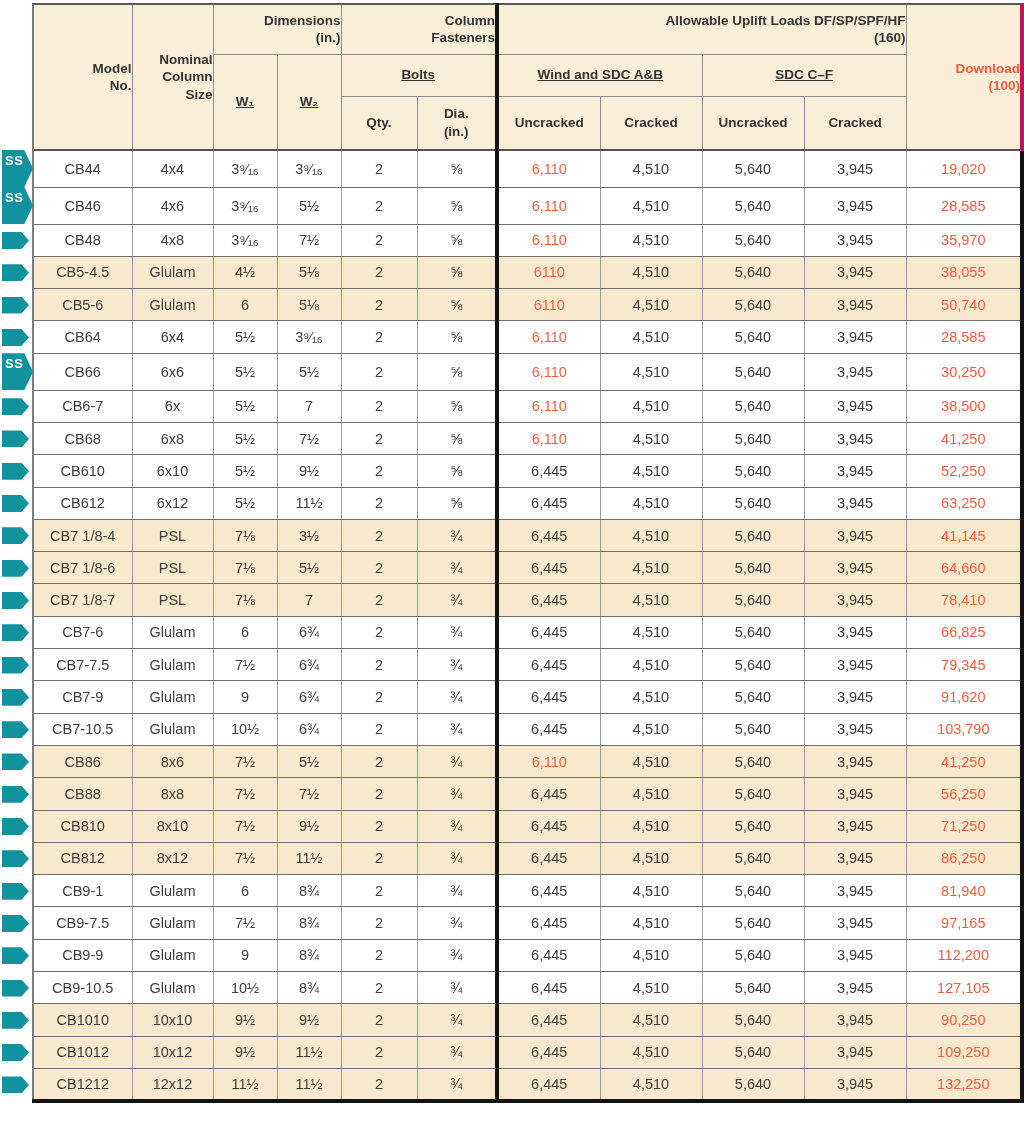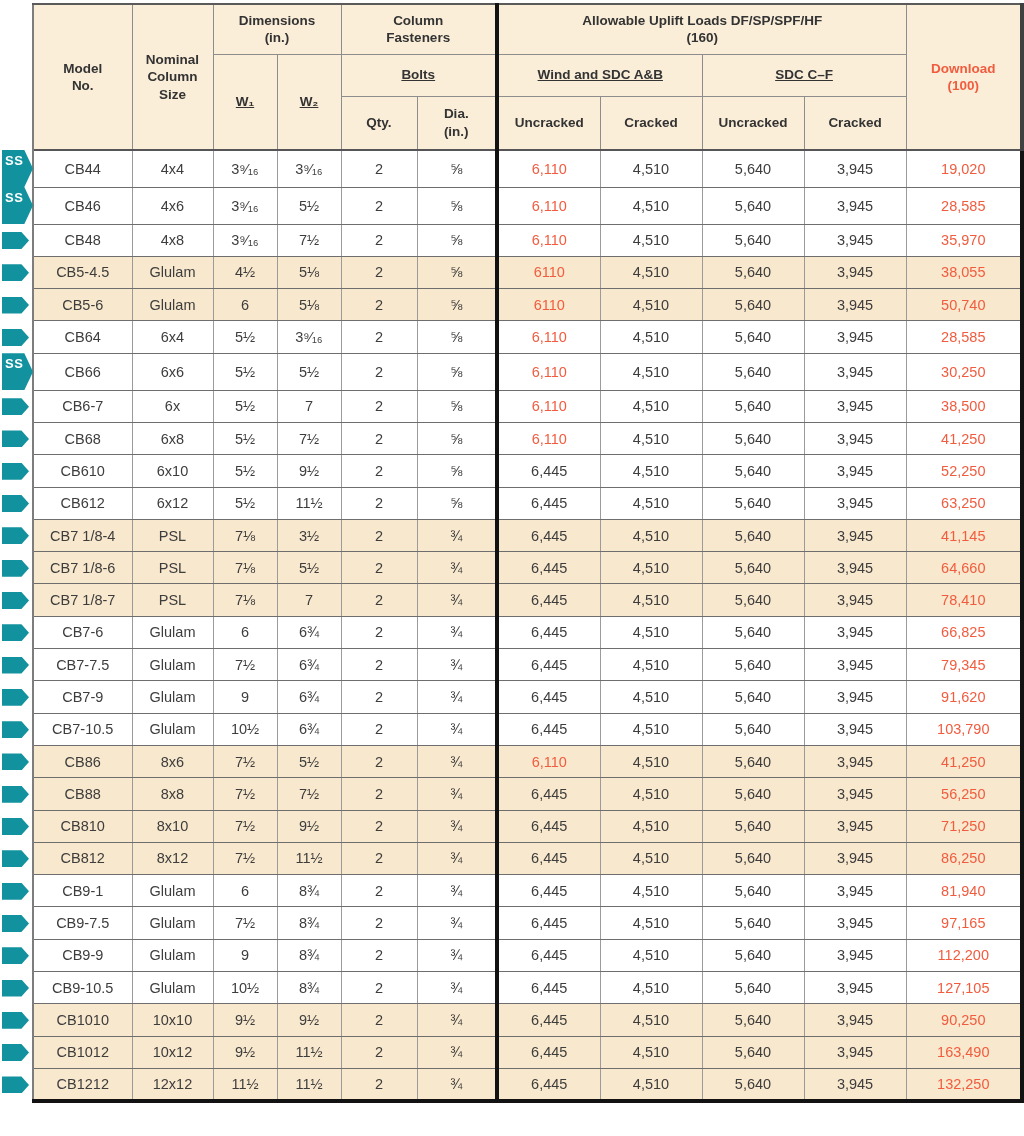"Dimensions" thead tr.h1 th { text-align: none -> right }
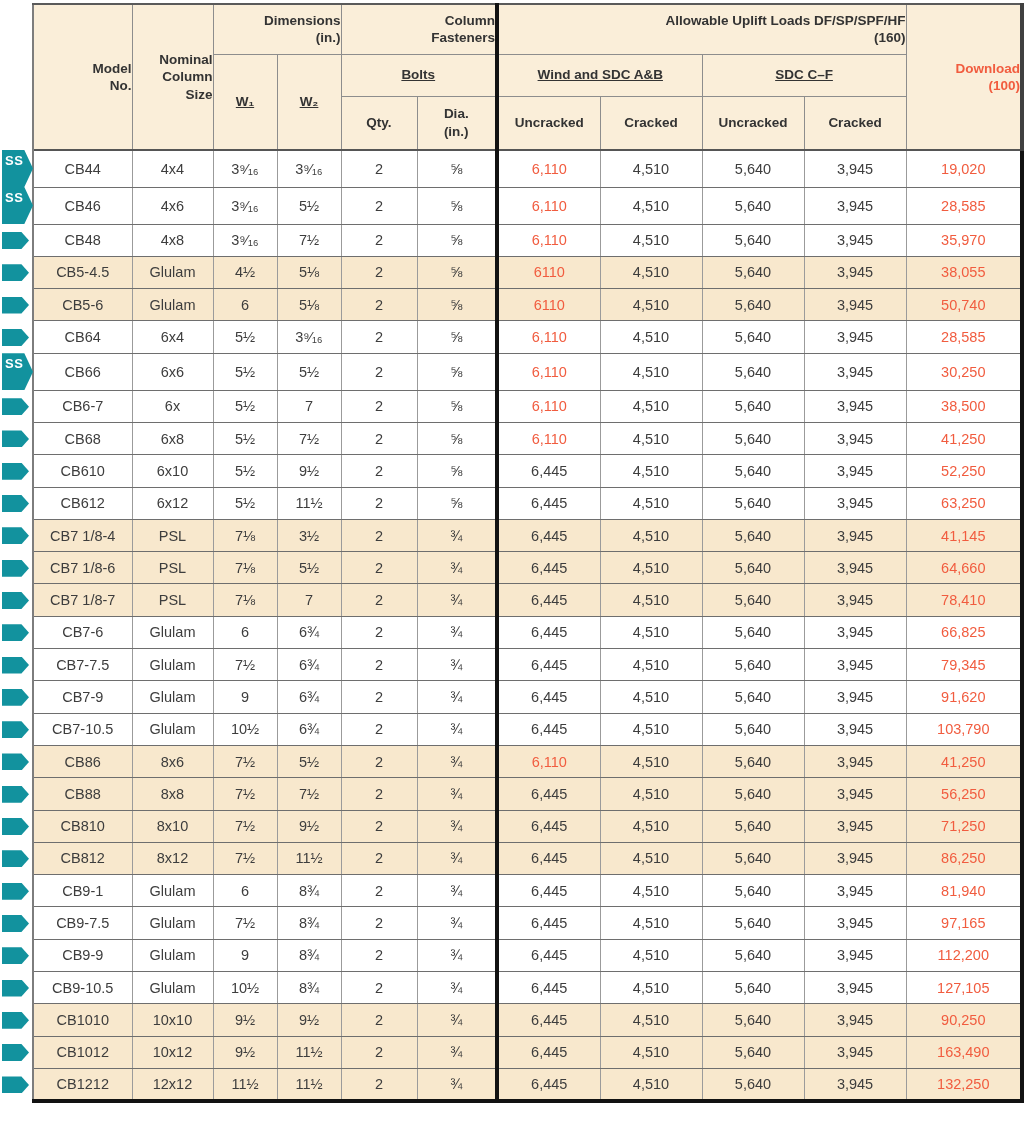"Download" thead th.h-download { border-right: 4px solid #404040 -> 4px solid #be185d }
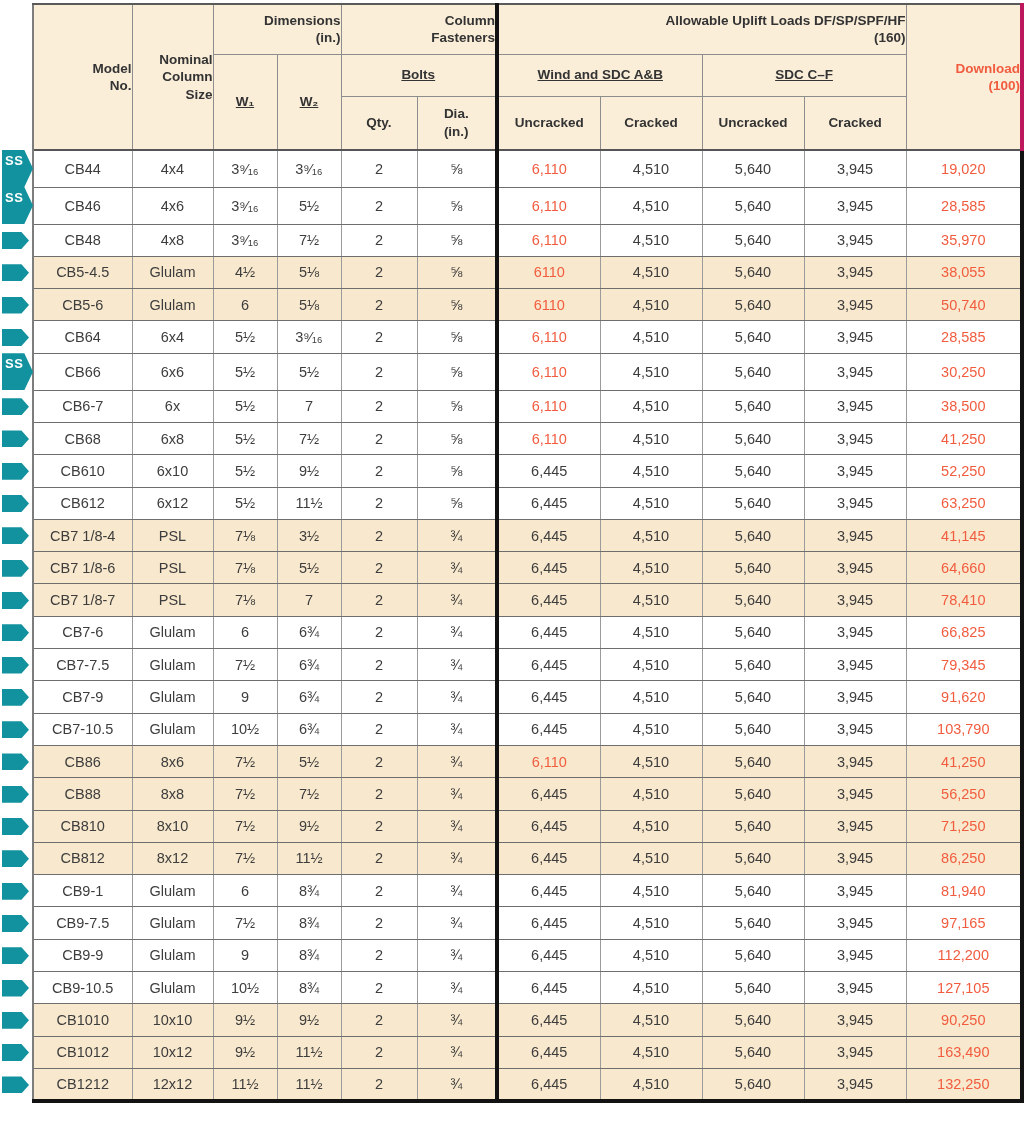"163,490" td.col-download { text: 163,490 -> 109,250 }
